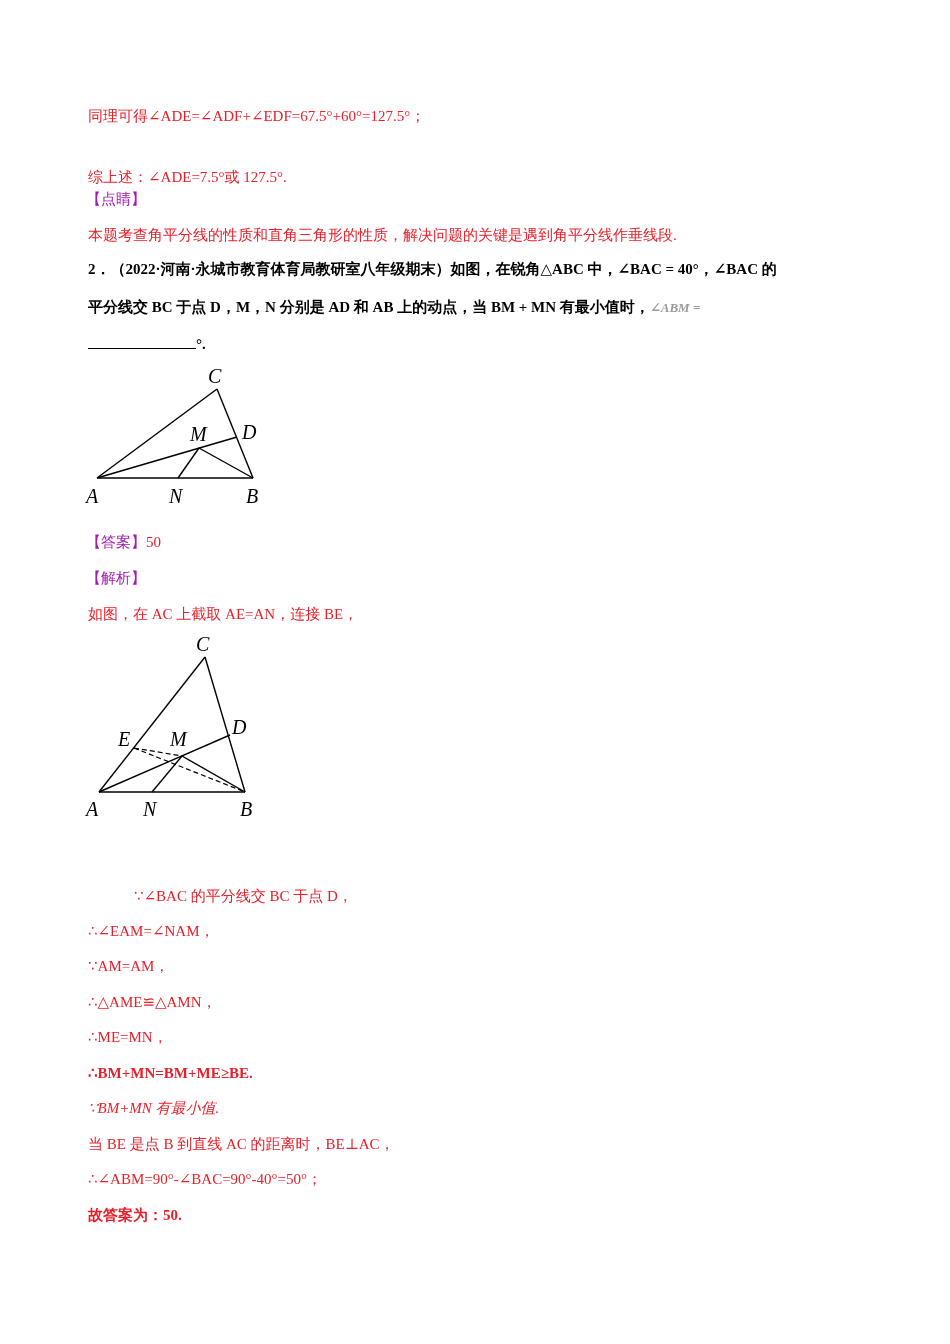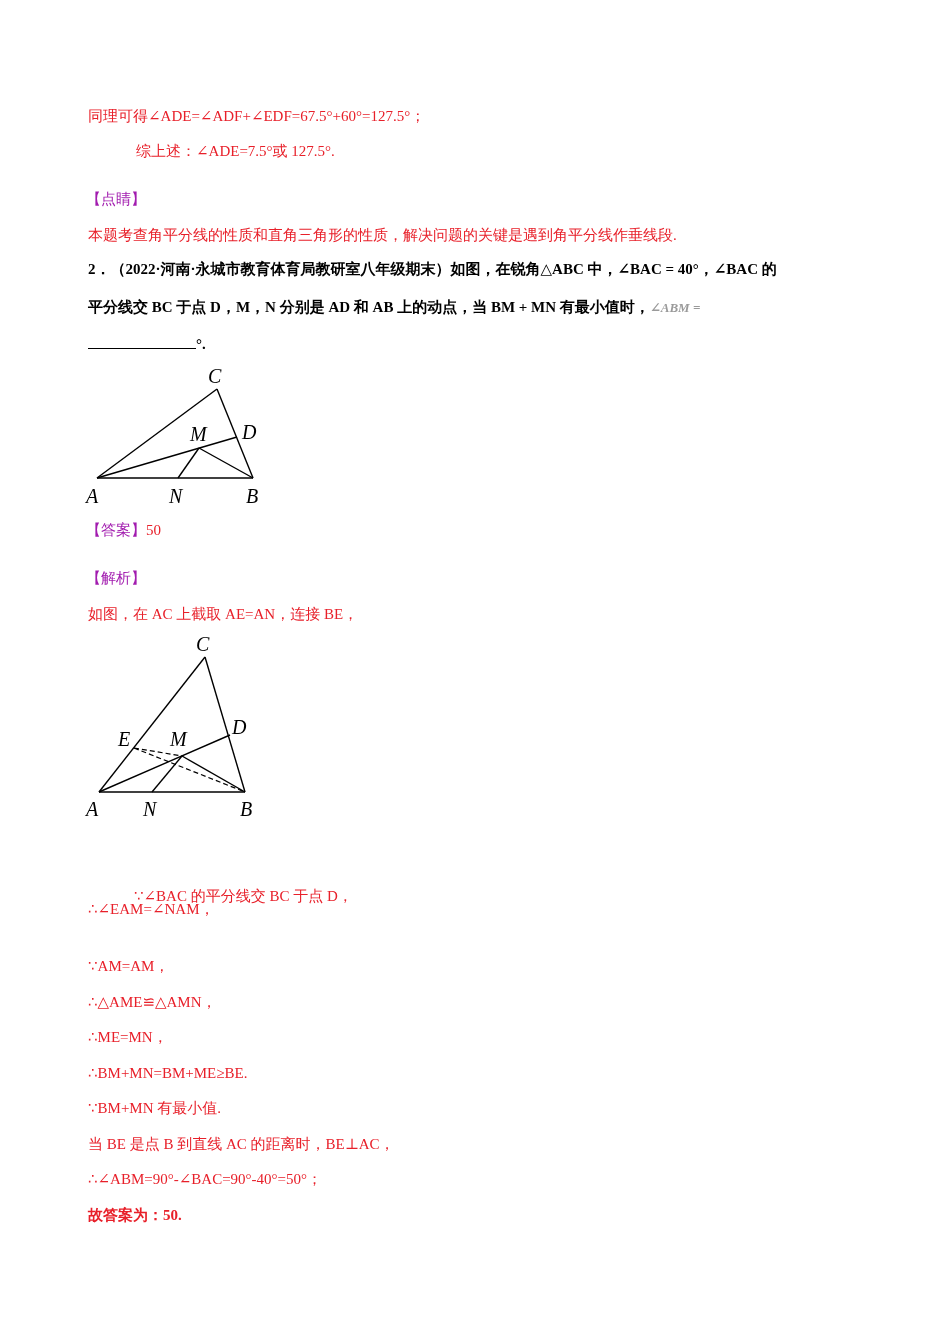"综上述：∠ADE=7.5°或 127.5°." div.line { margin-left: 48px -> none; top: 141px -> 167px }
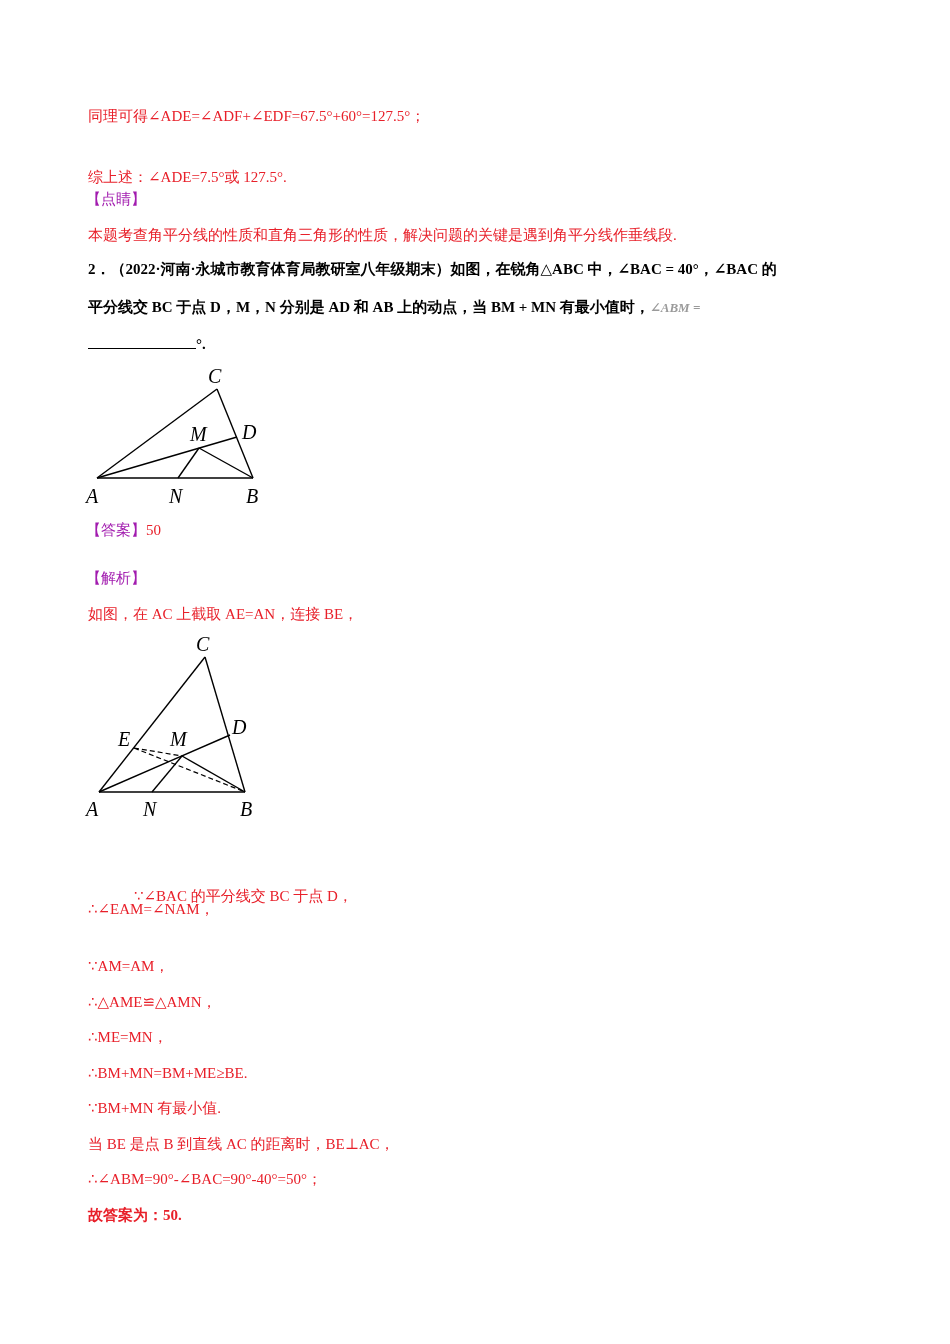"【答案】50" div.line { top: 520px -> 532px }
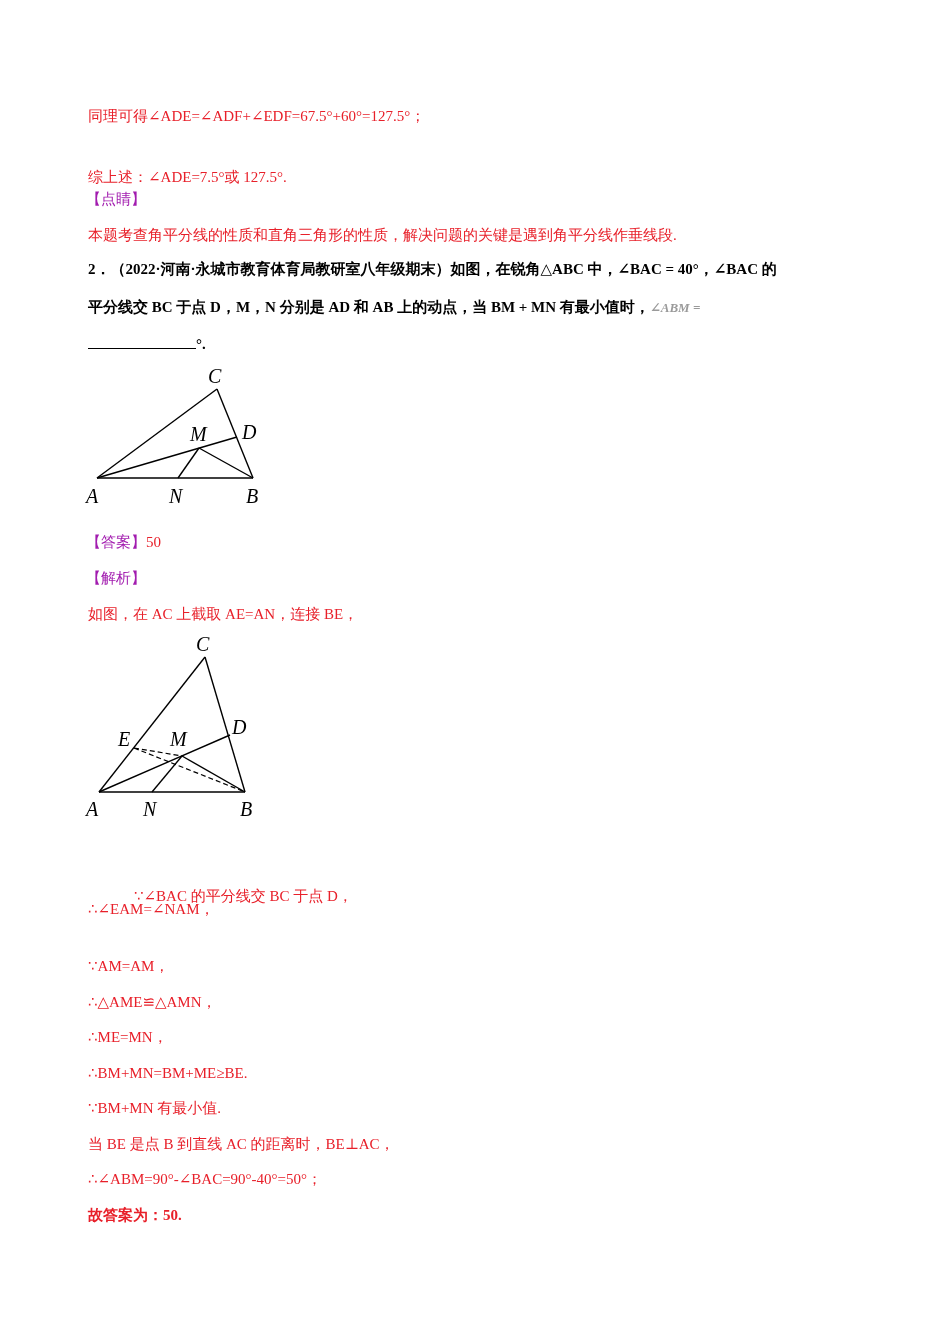"∴∠EAM=∠NAM，" div.line { top: 899px -> 921px }
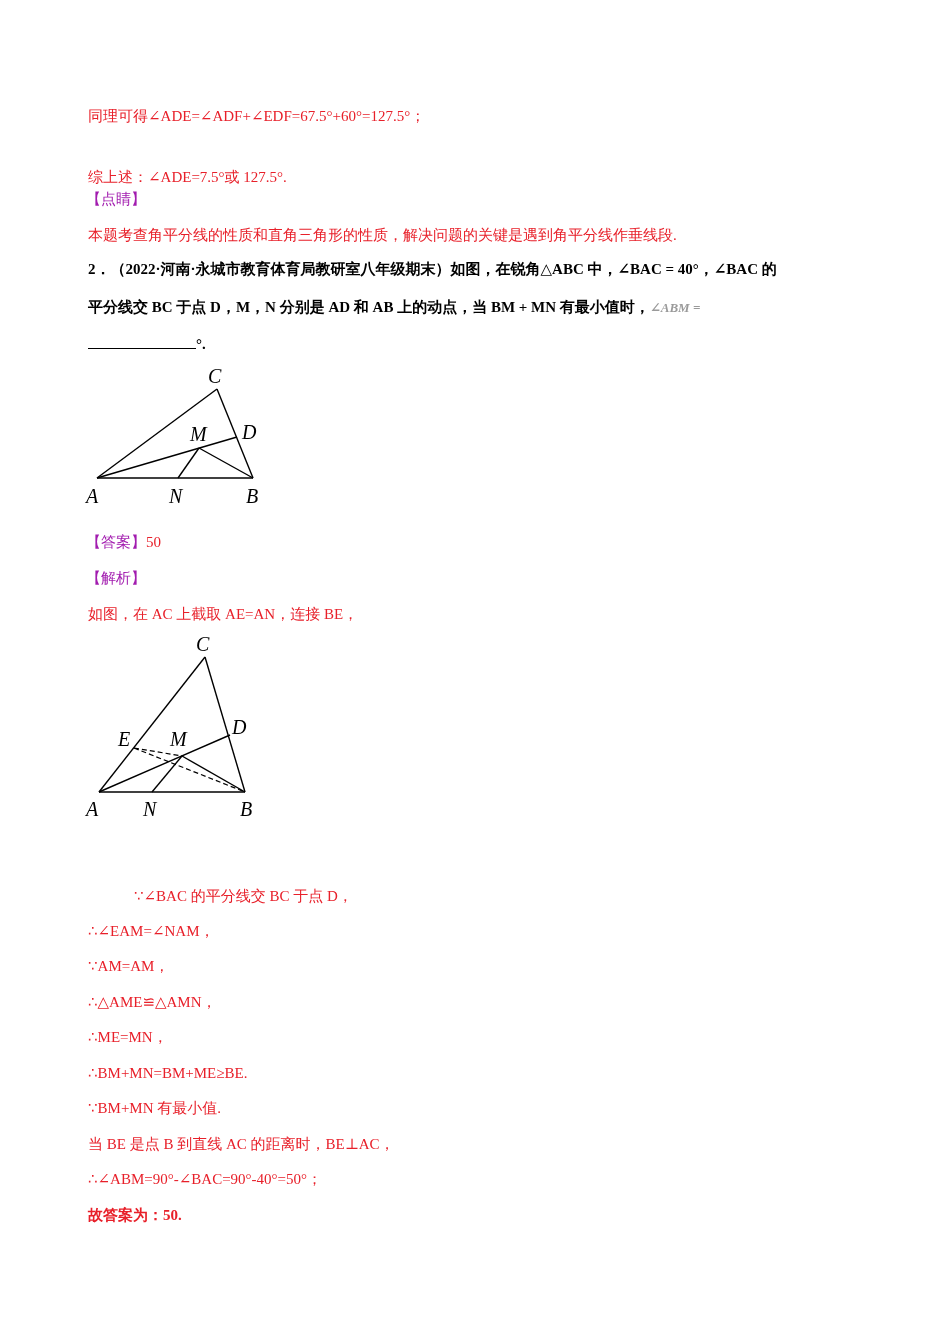"∴BM+MN=BM+ME≥BE." div.line { font-weight: none -> bold }
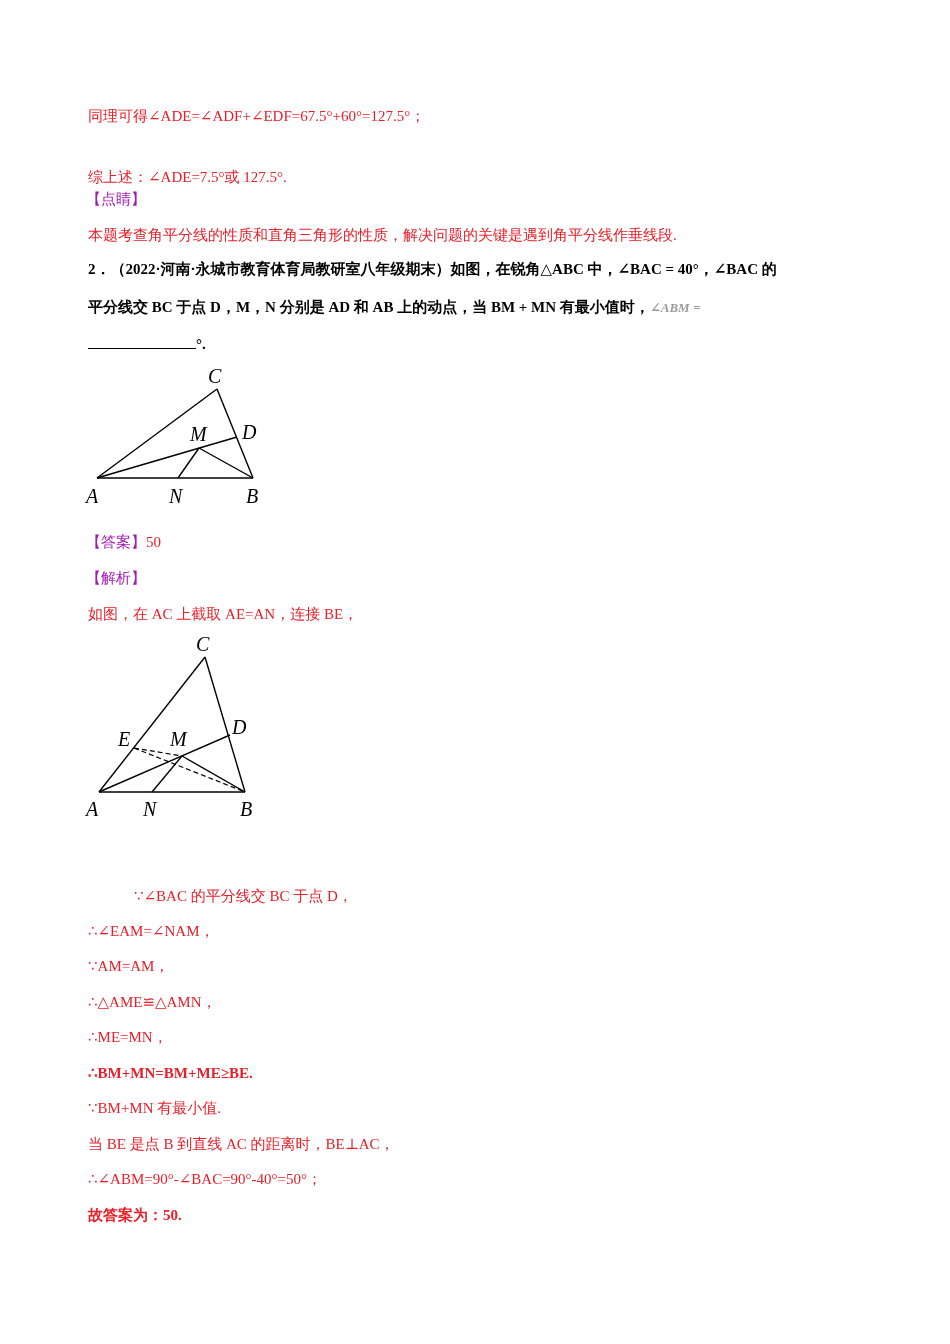"∵BM+MN 有最小值." div.line { font-style: none -> italic }
